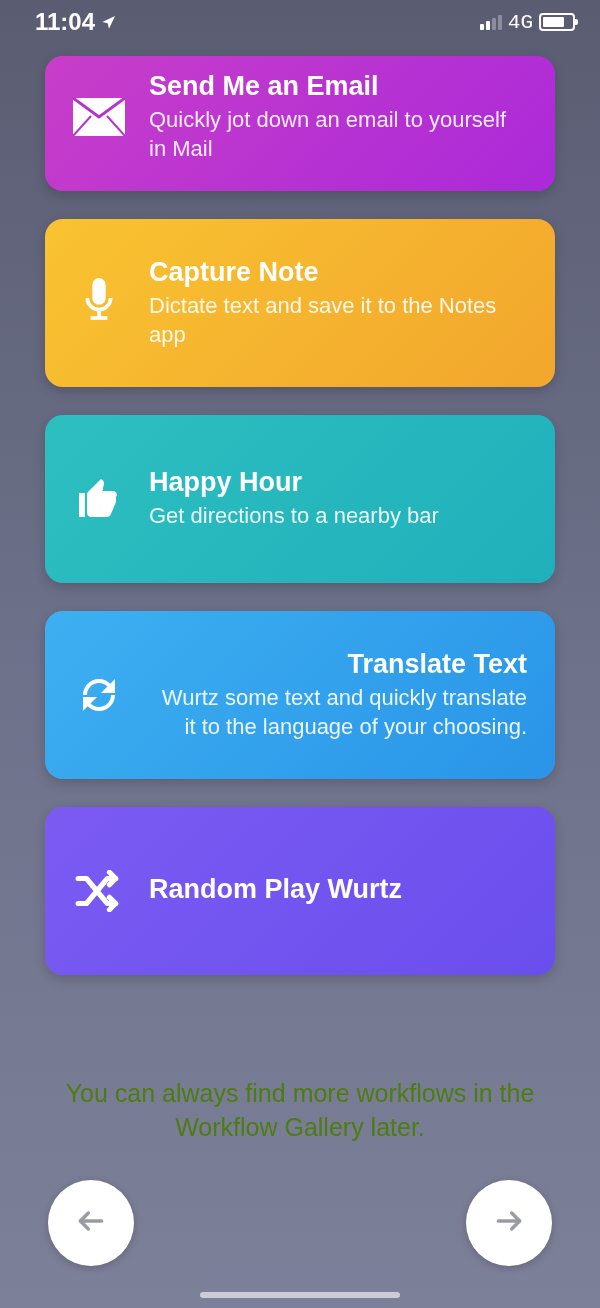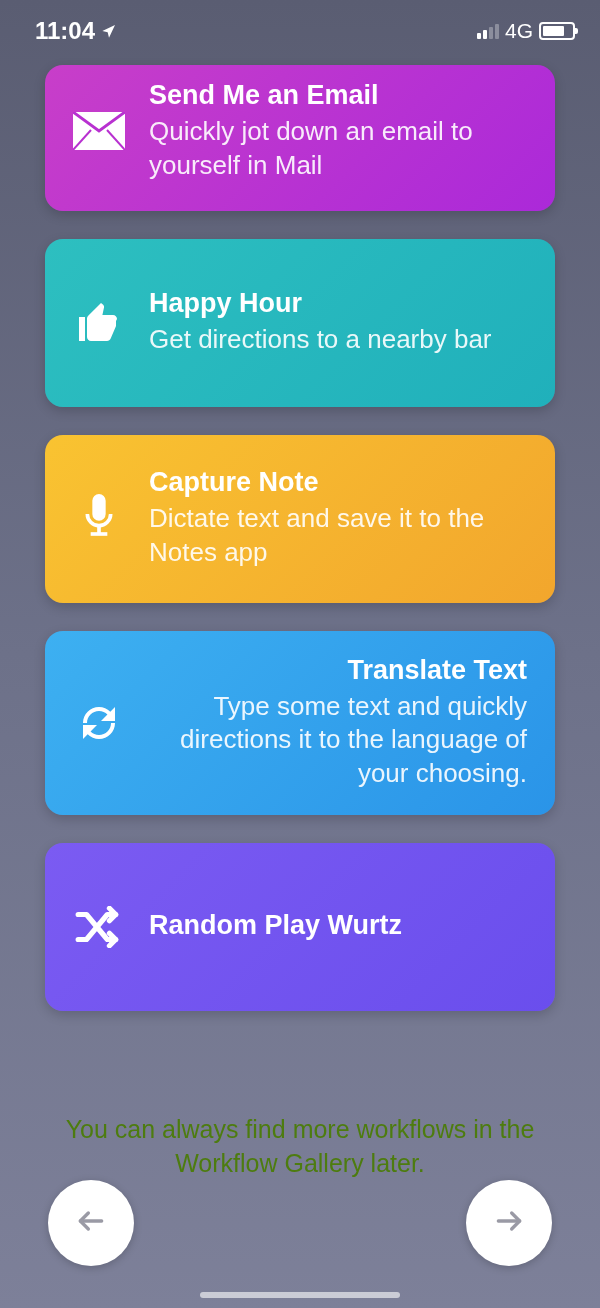"11:04" .status-bar { padding: 17px 25px 5px 35px -> 8px 25px 5px 35px }
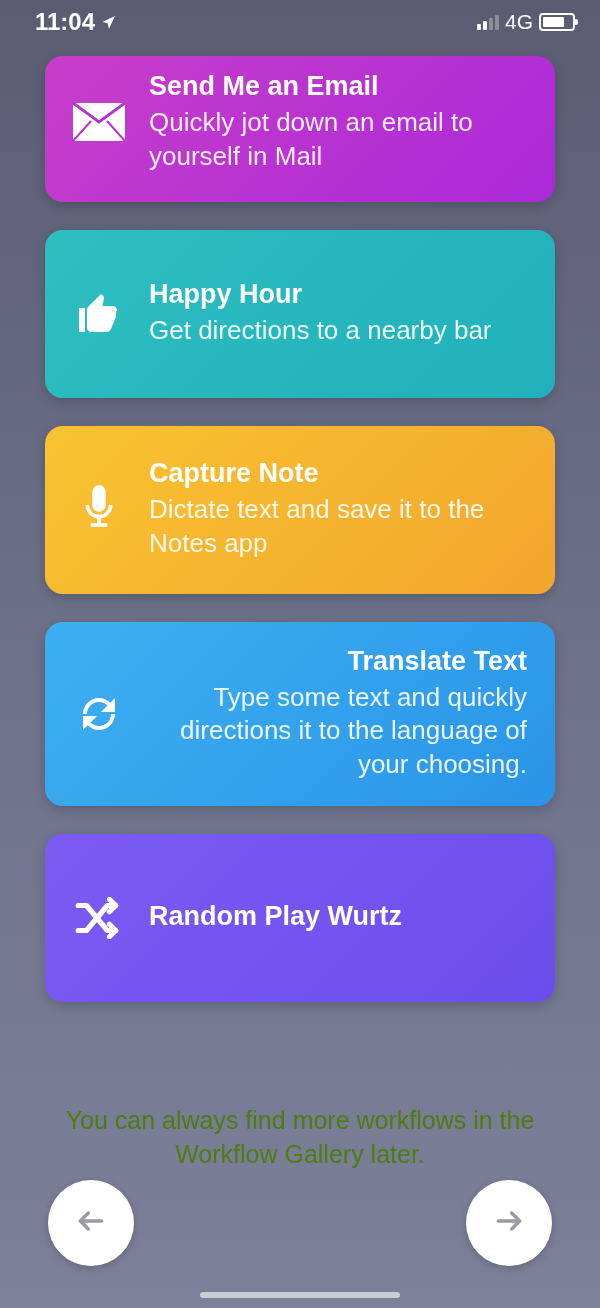"4G" span { font-family: none -> Liberation Mono, monospace }
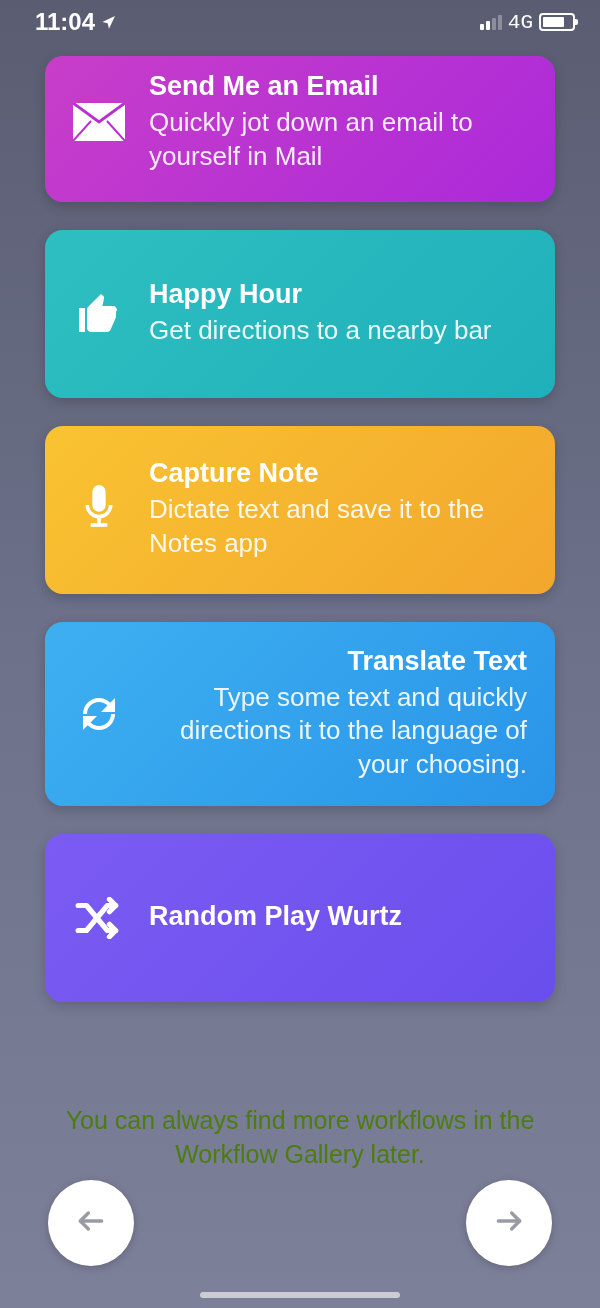"Quickly jot down an email" .card-subtitle { font-size: 26px -> 22px }
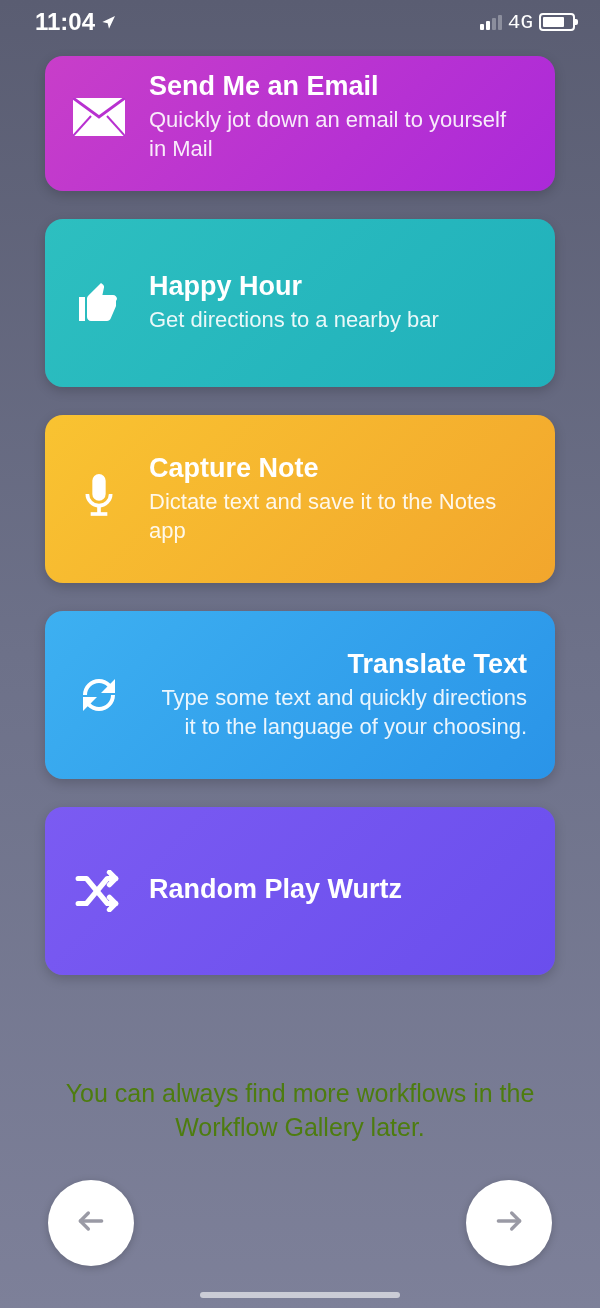"Happy Hour" div.card { order: before "Capture Note" -> after "Capture Note" }
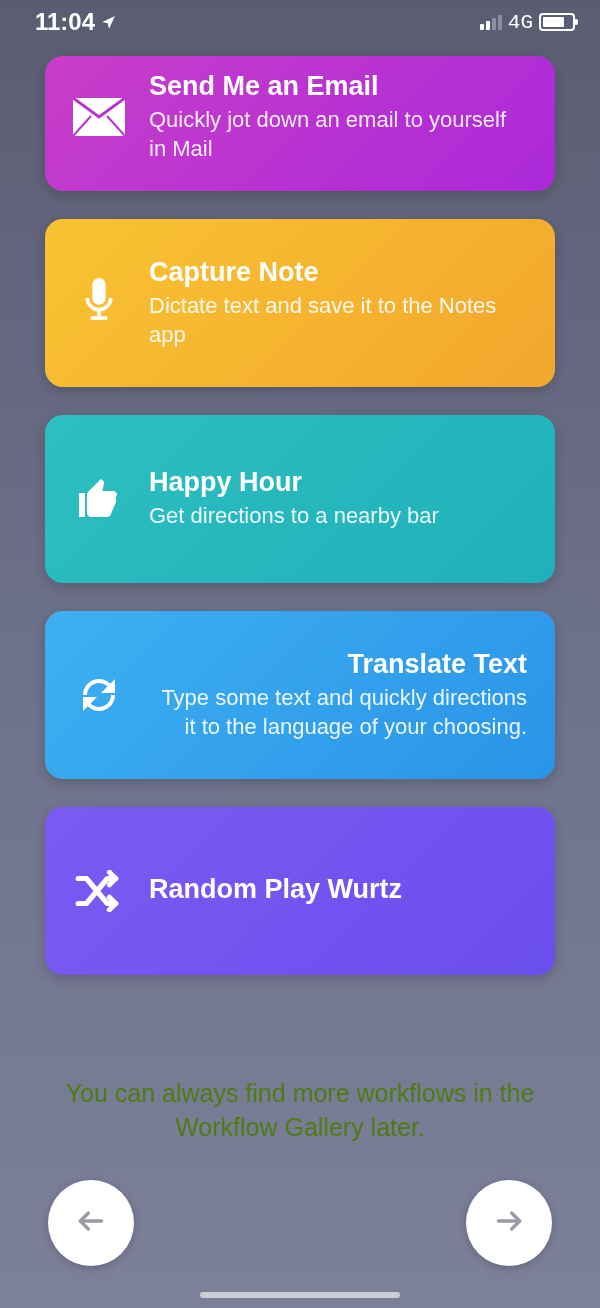"Type some text and quickly" div.card-subtitle { text: Type some text and quickly directions -> Wurtz some text and quickly translate }
